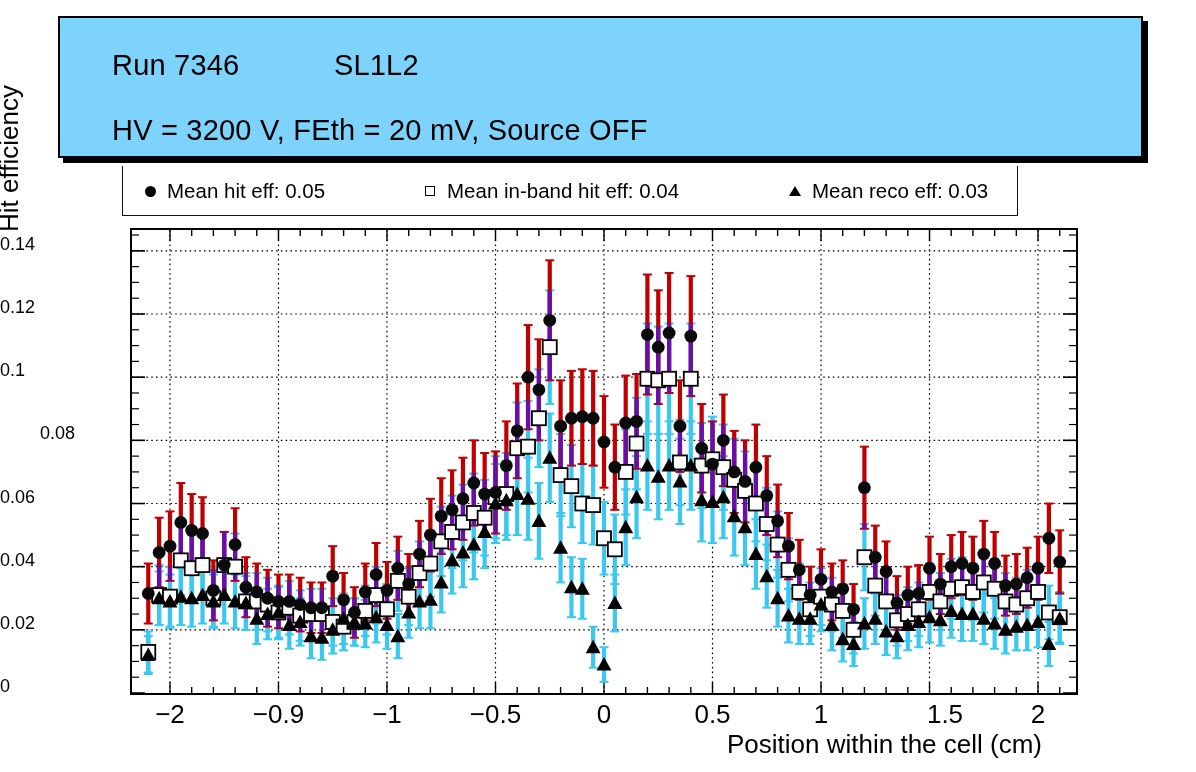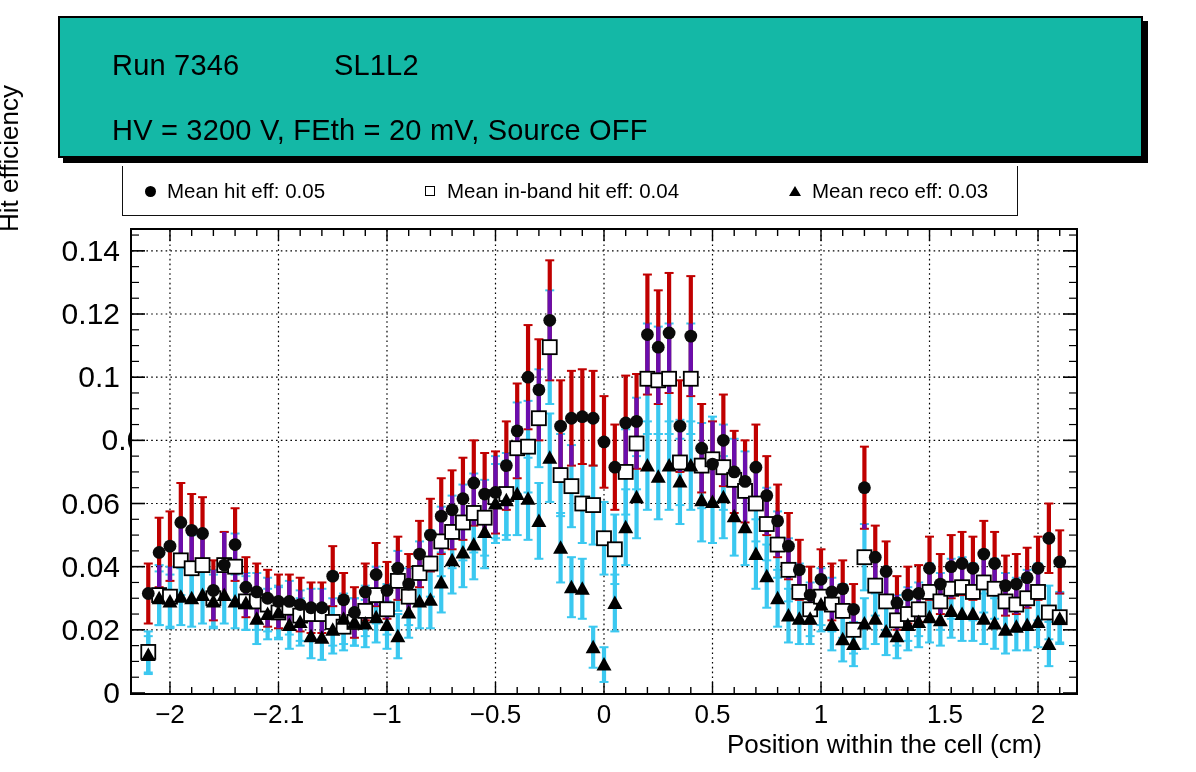"Run 7346 SL1L2" .titlebox { background: #14b8a6 -> #7dd3fc }
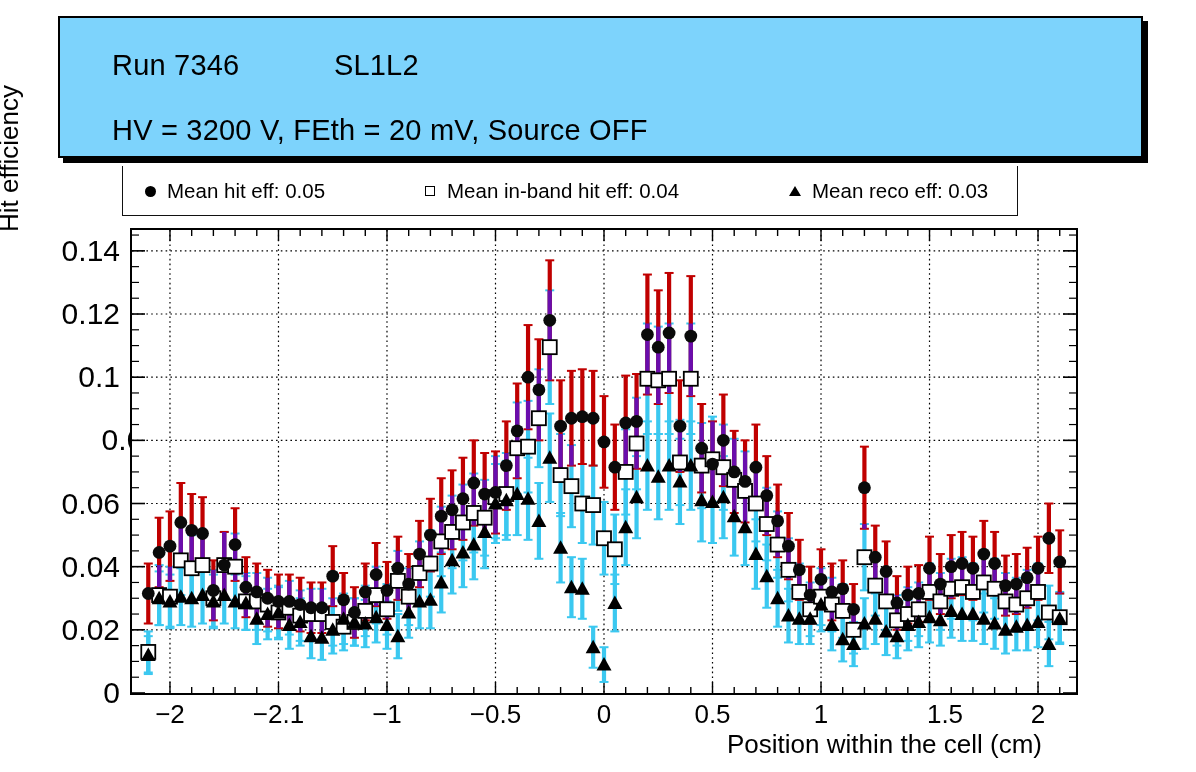"0.14" .ytick { font-size: 30px -> 18px; text-align: right -> none }
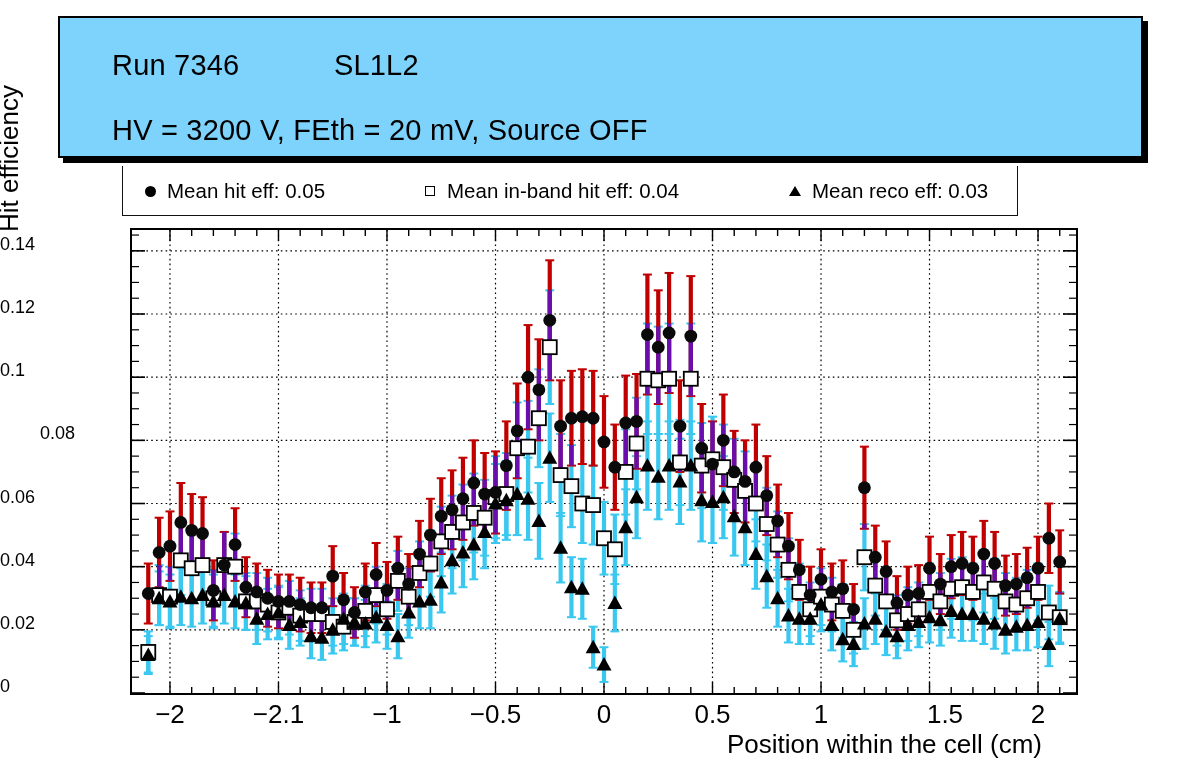"−2.1" div.xtick { text: 2.1 -> 0.9 }
